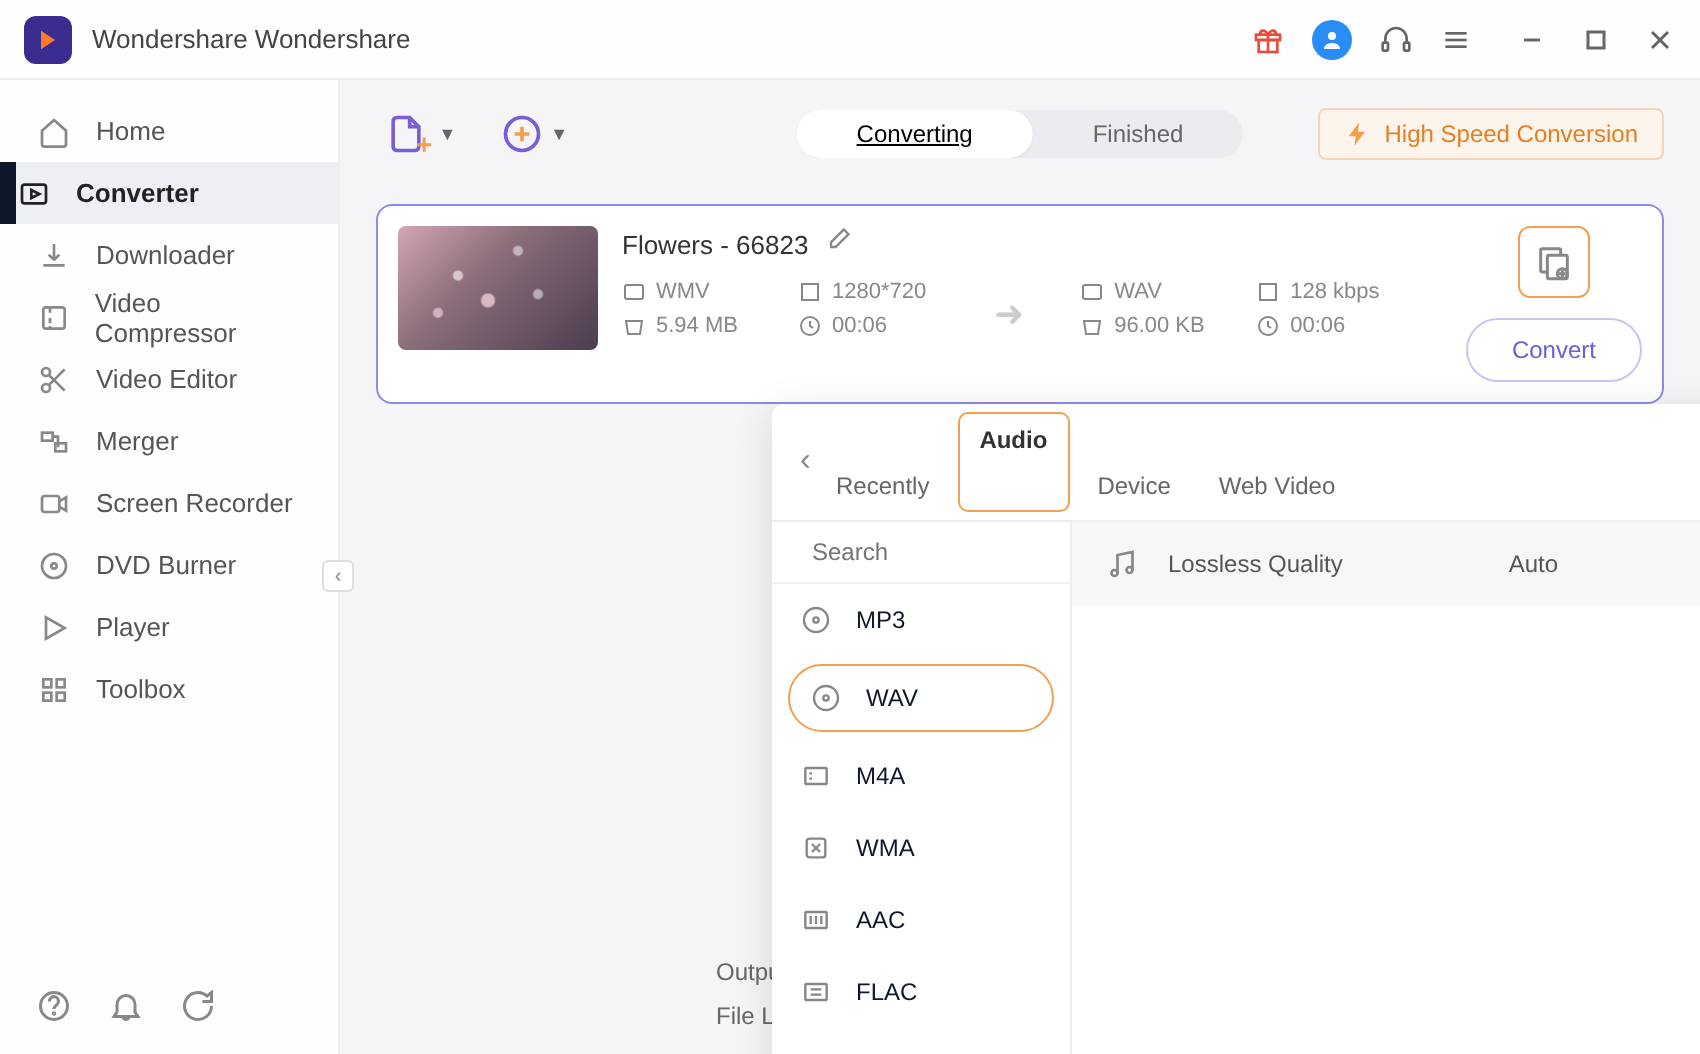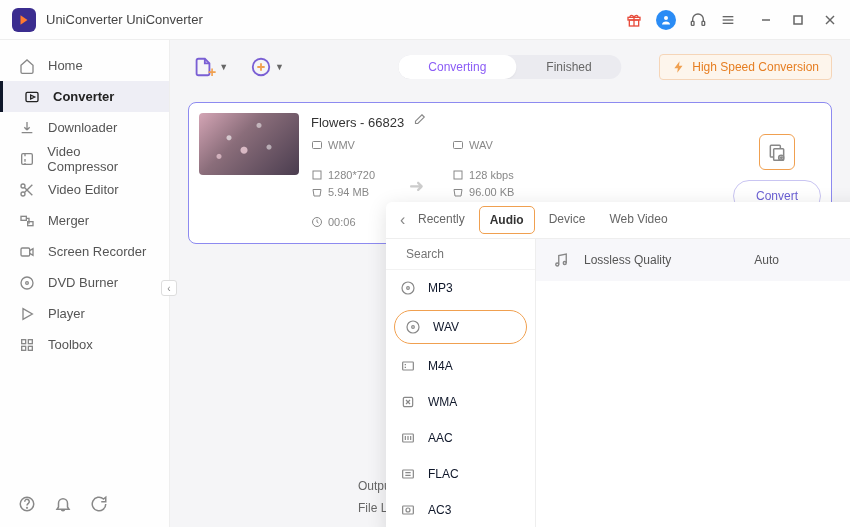"UniConverter UniConverter" div.app-title { text: UniConverter UniConverter -> Wondershare Wondershare }
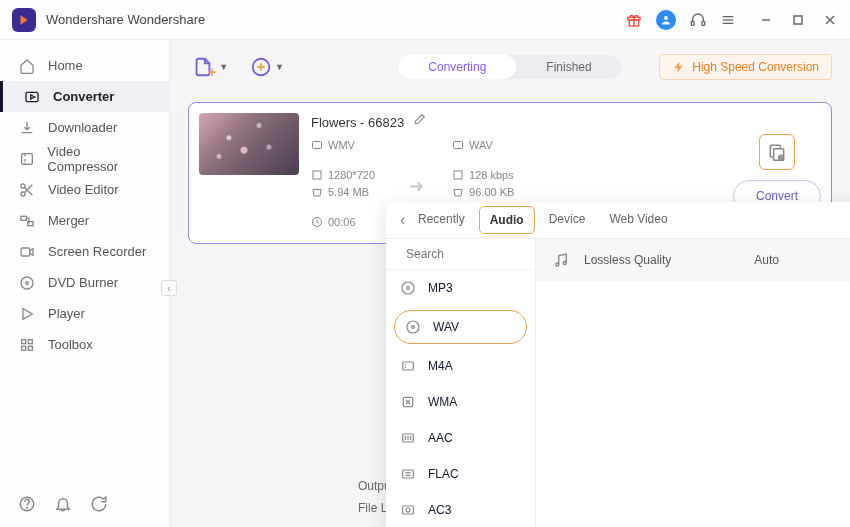"Converting" .segmented-item.active { color: #8b5cf6 -> #000000; text-decoration: none -> underline }
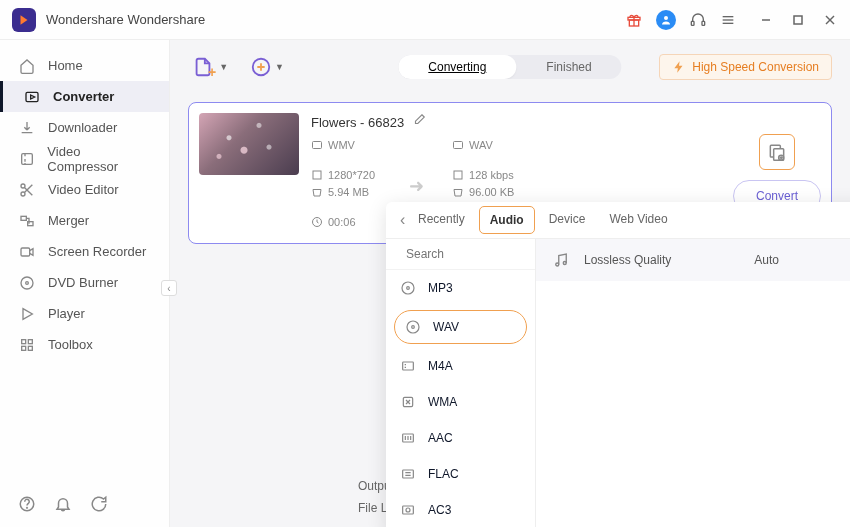"Converter" .sidebar-item.active { border-left: 3px solid #0f172a -> 8px solid #0f172a; padding-left: 20px -> 0 }
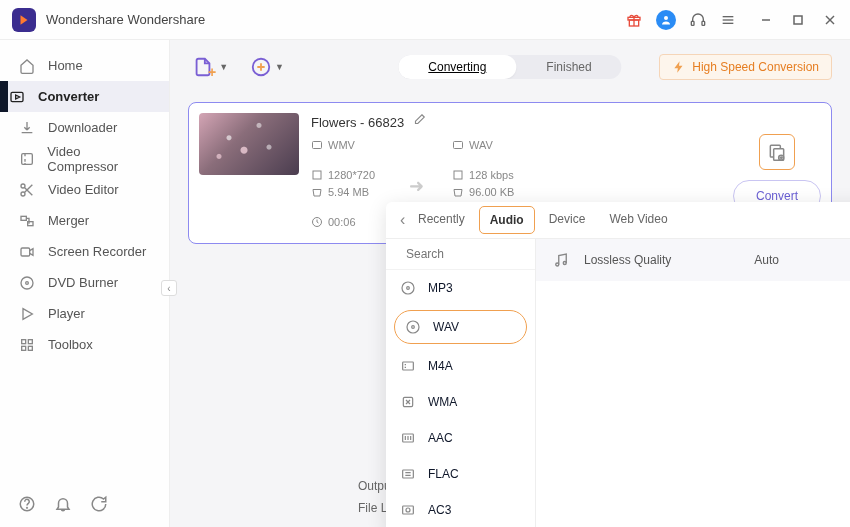"WMV" .meta-row { flex-direction: column -> none }
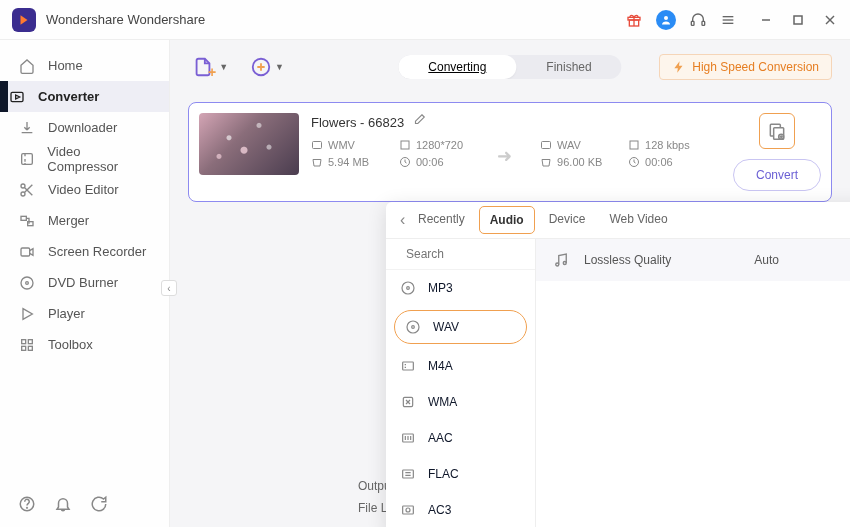"Recently" .popup-tab { margin-top: none -> 24px }
